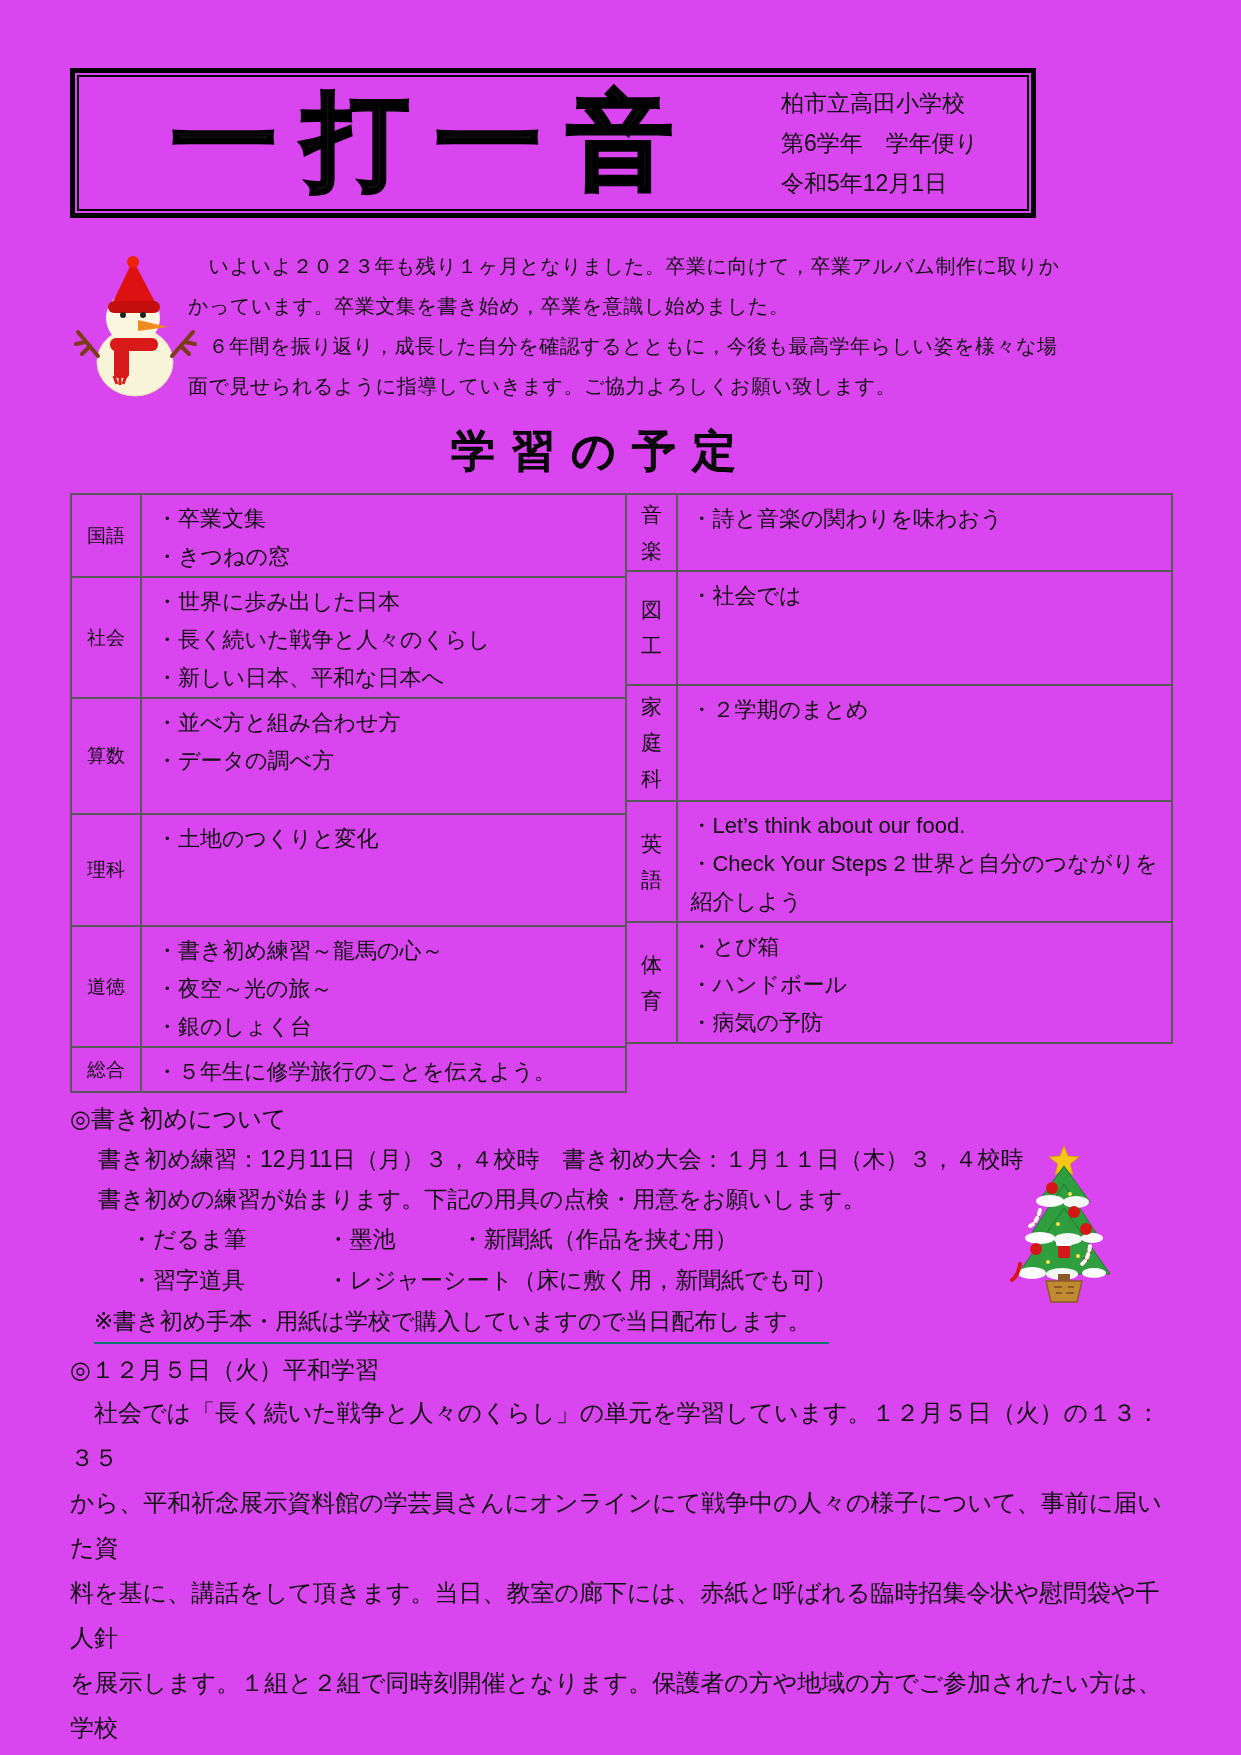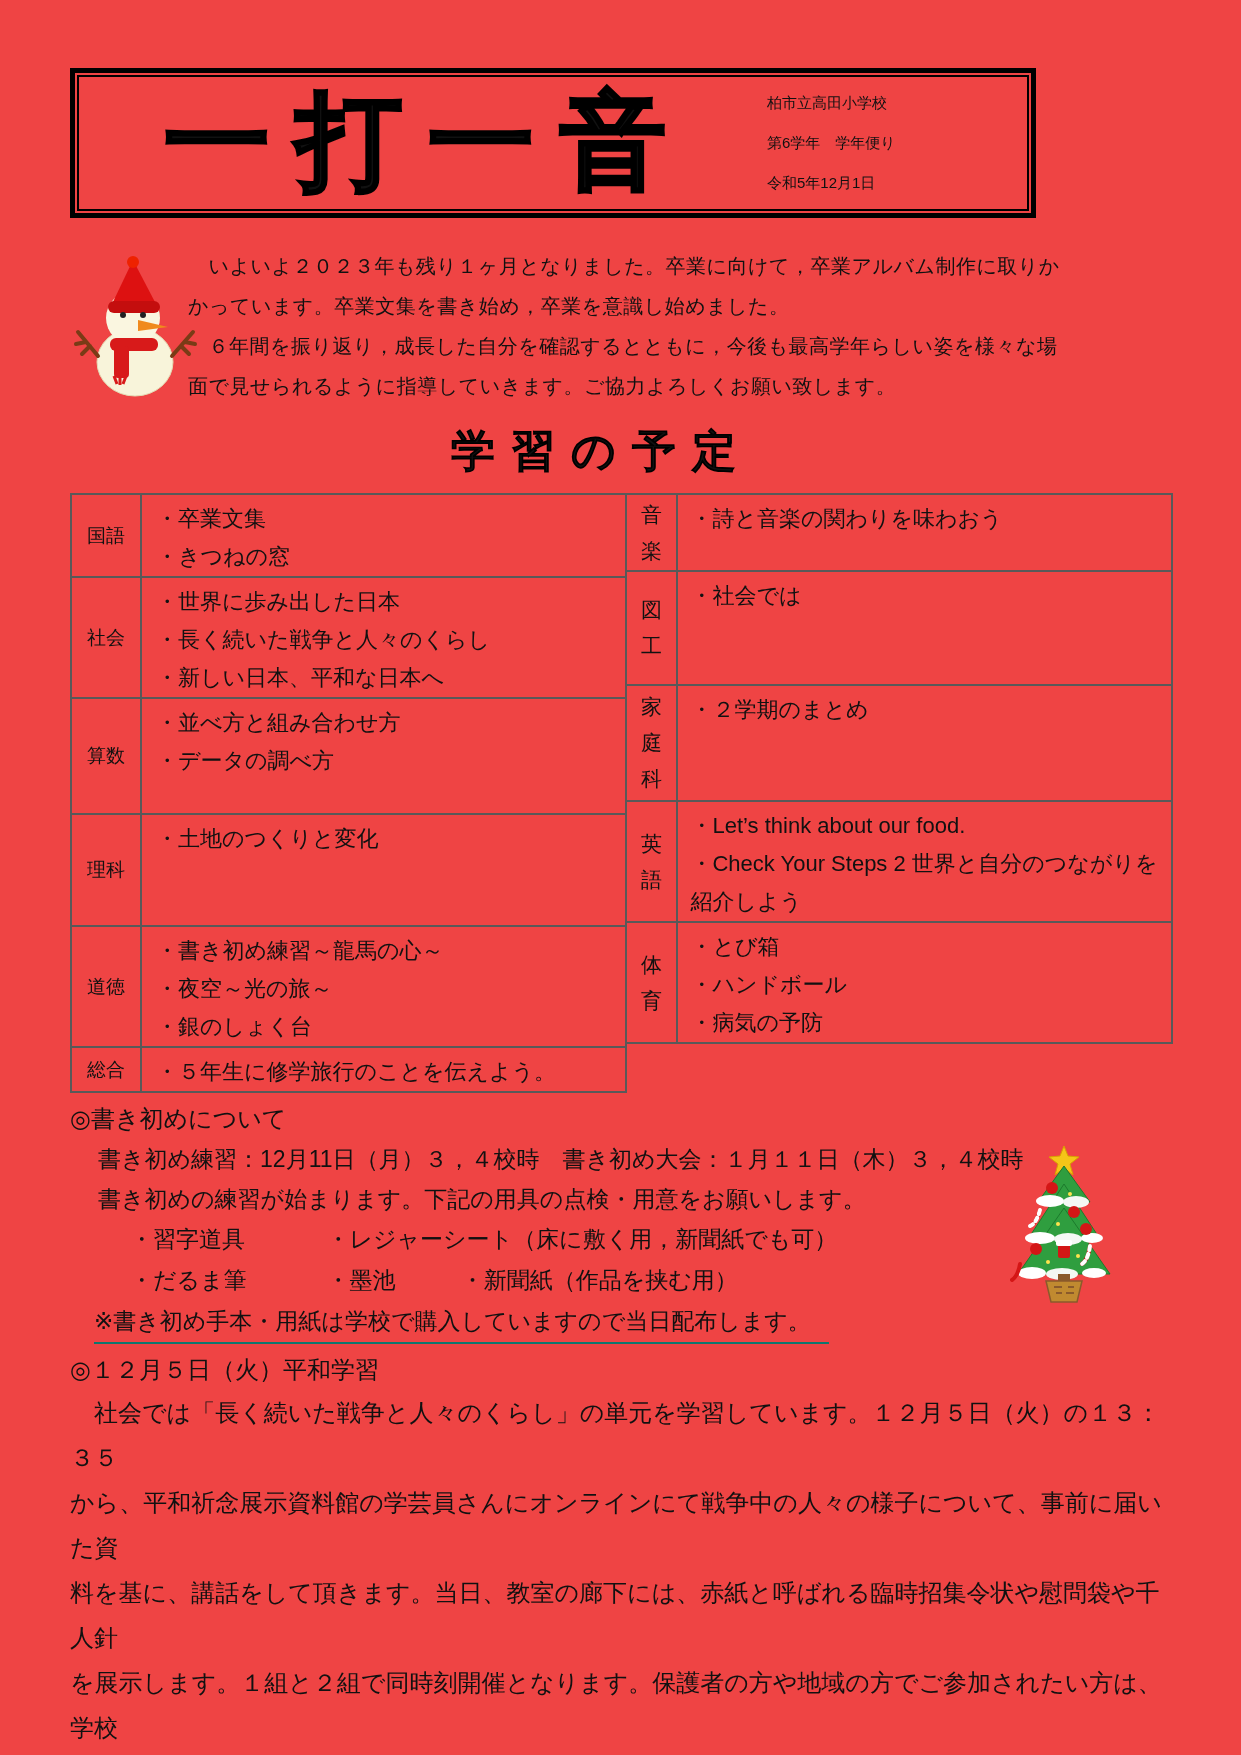"一打一音" .page { background: #ef4444 -> #d946ef }
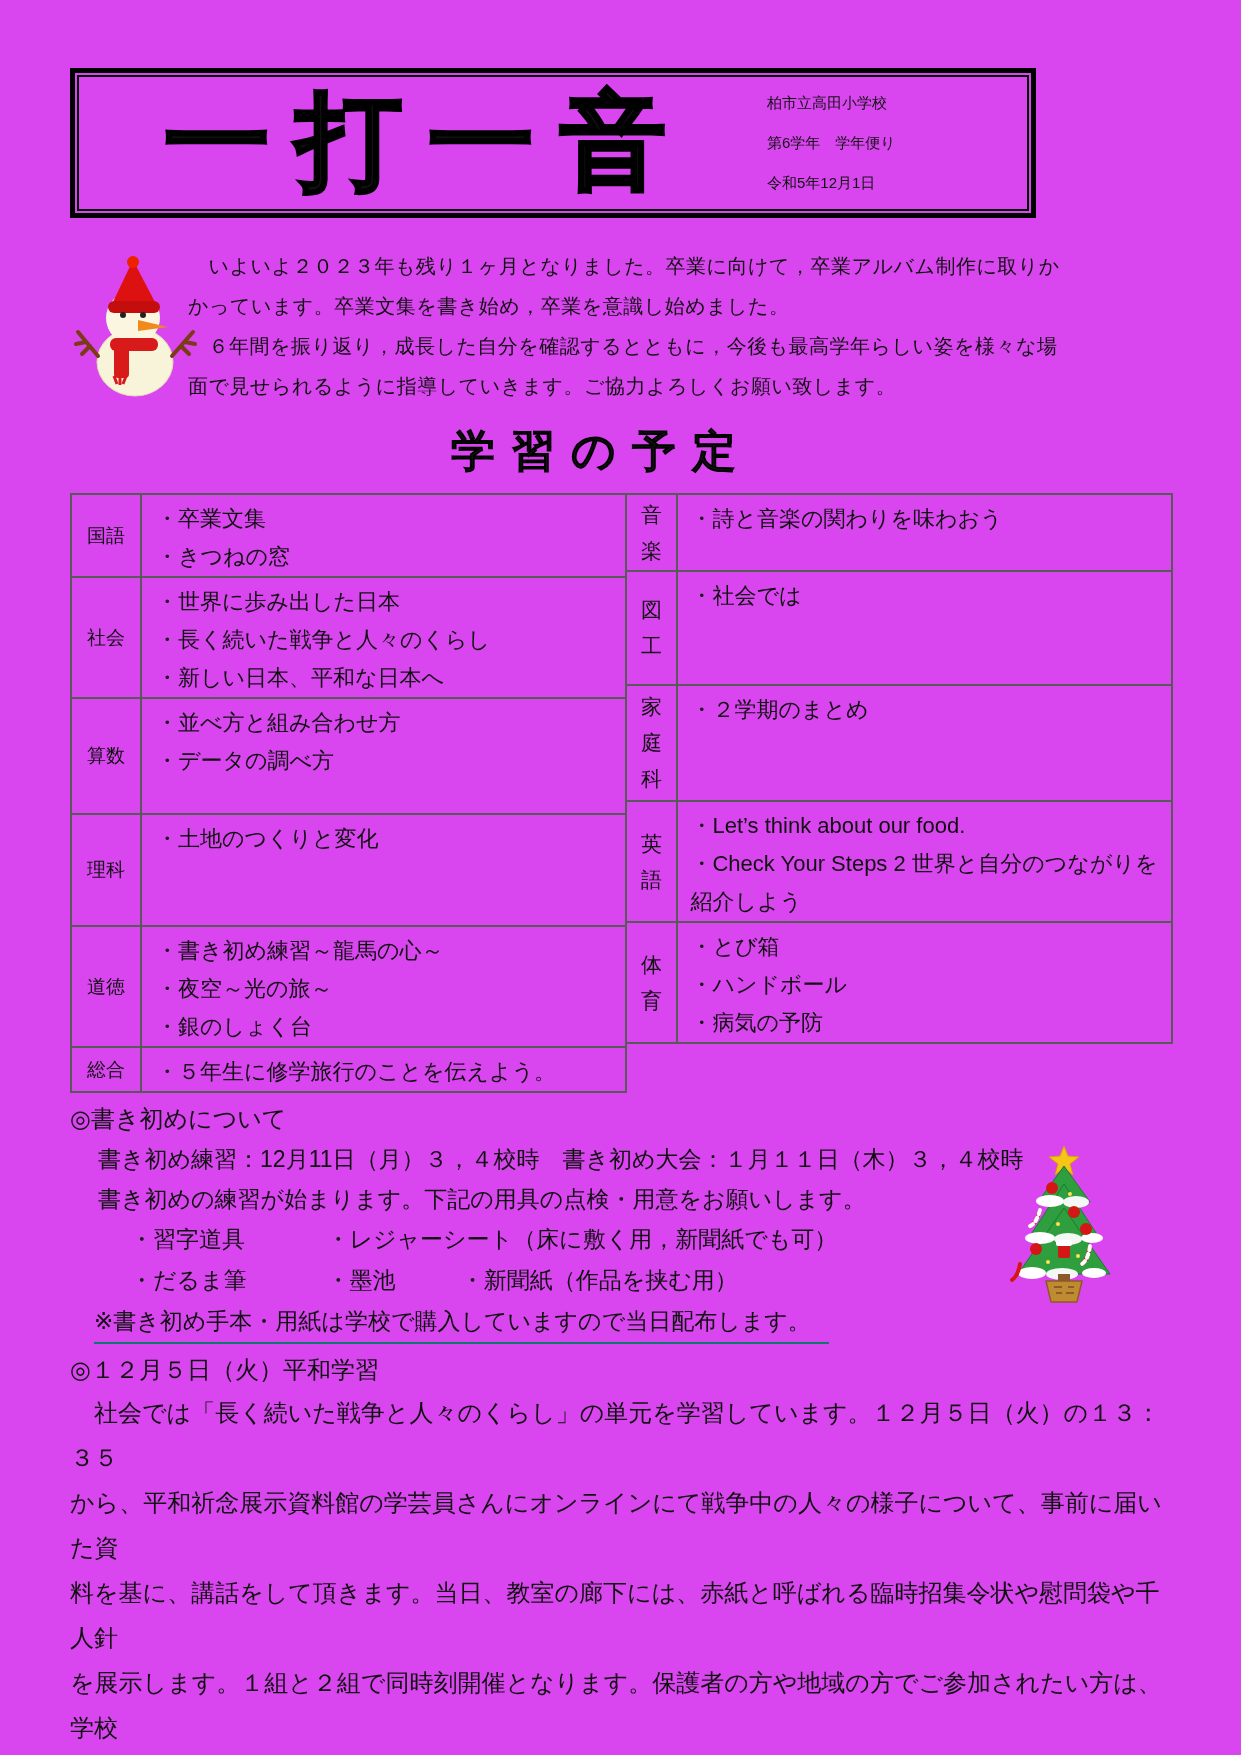"柏市立高田小学校" .header-info { font-size: 15px -> 23px; padding-right: 14px -> none }
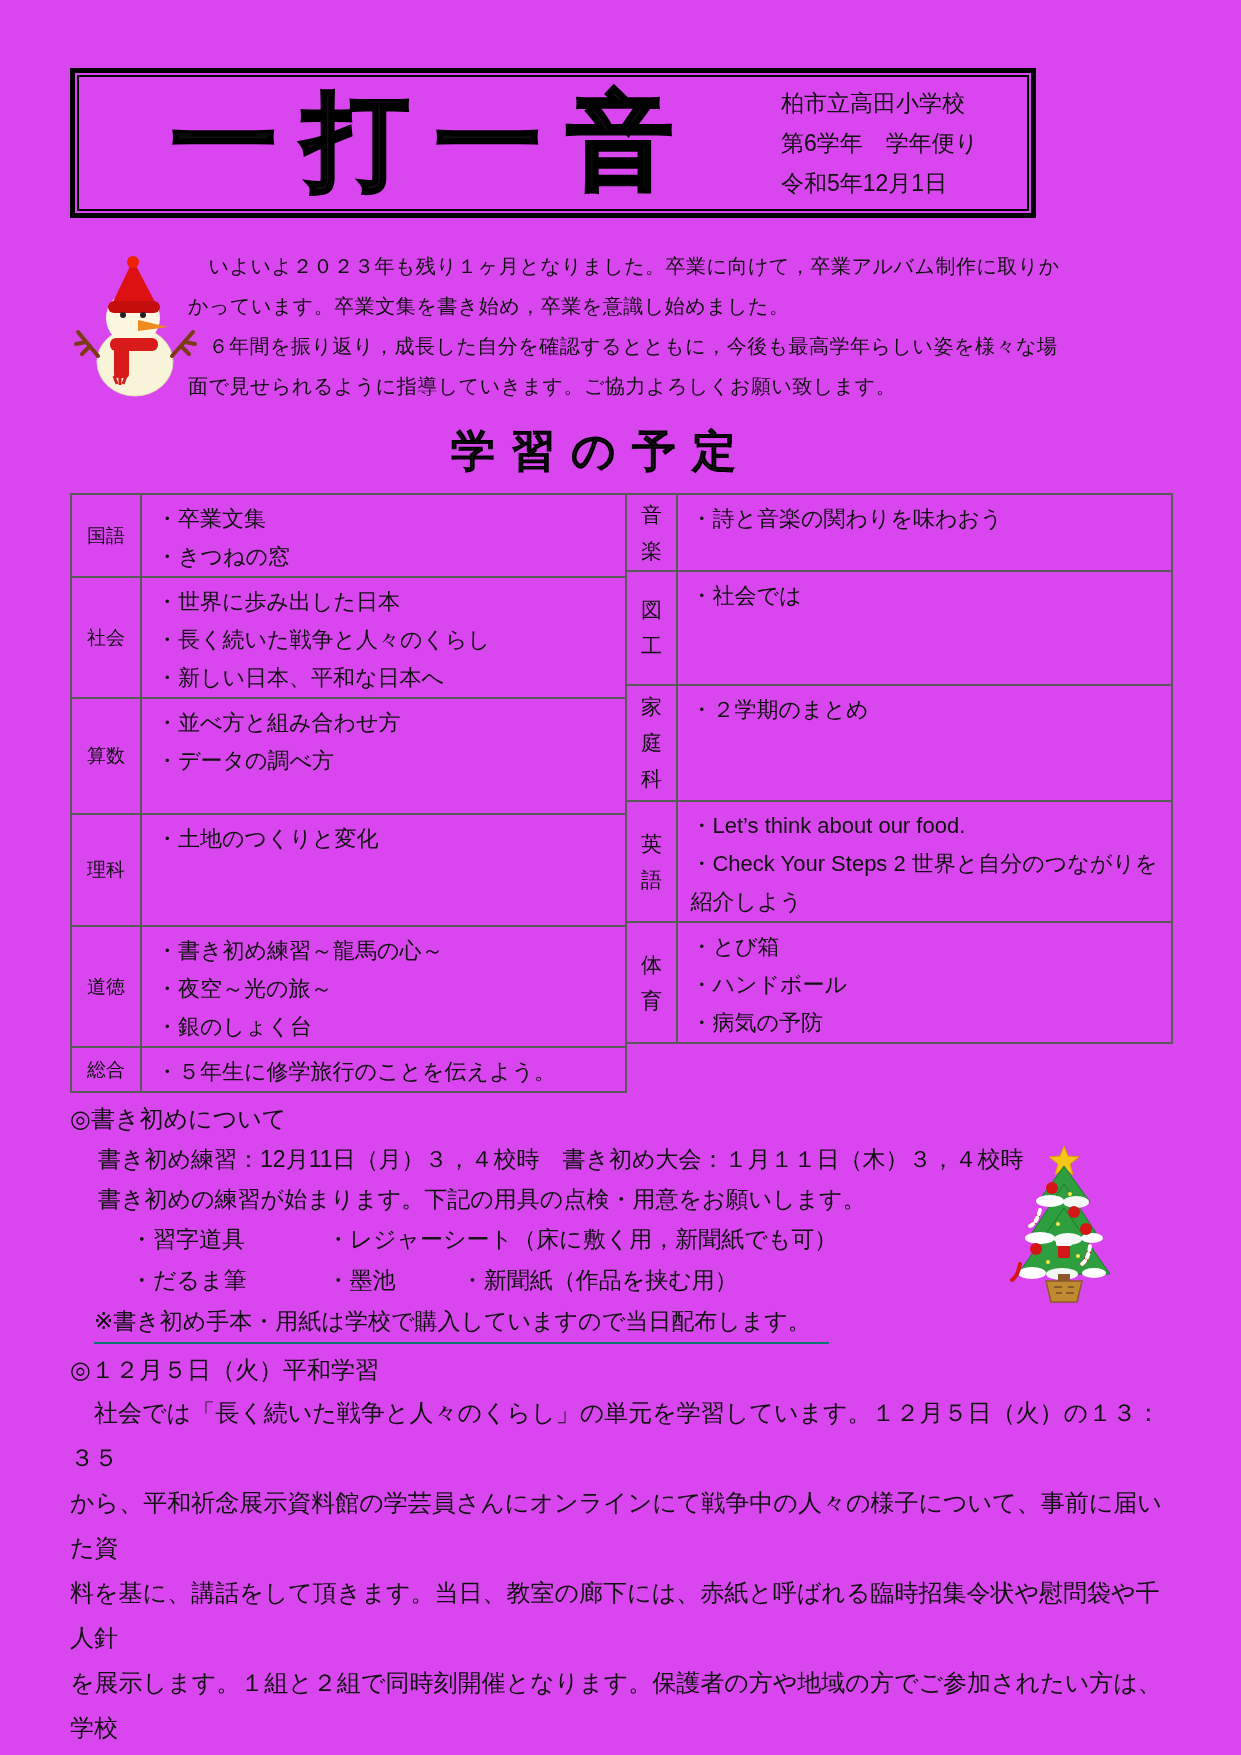"・習字道具 ・レジャーシート（床に敷く用，新聞紙でも可）" div.tool-row { order: before "・だるま筆 ・墨池 ・新聞紙（作品を挟む用）" -> after "・だるま筆 ・墨池 ・新聞紙（作品を挟む用）" }
